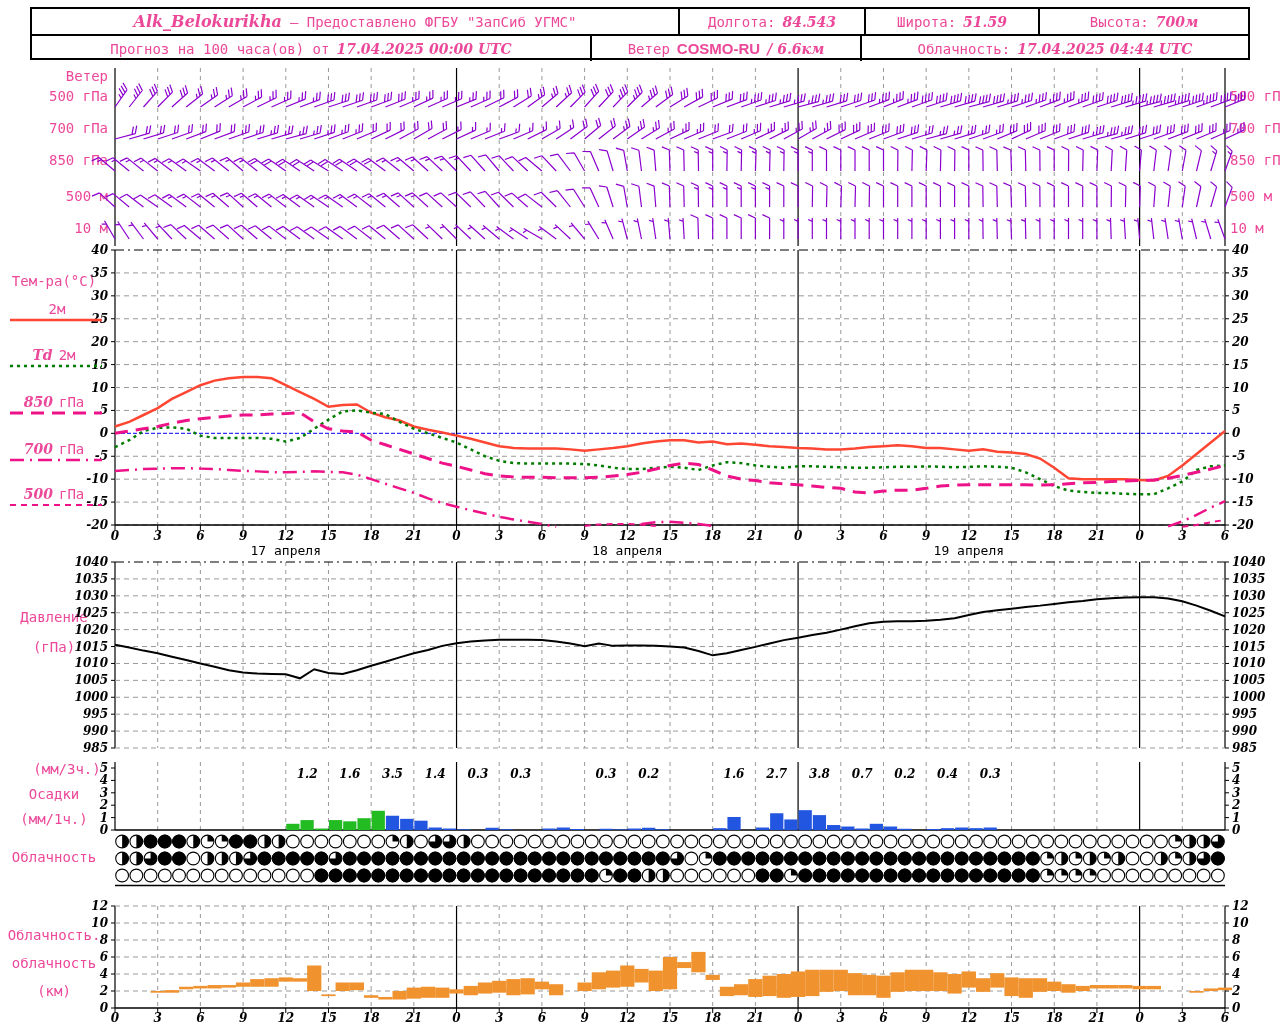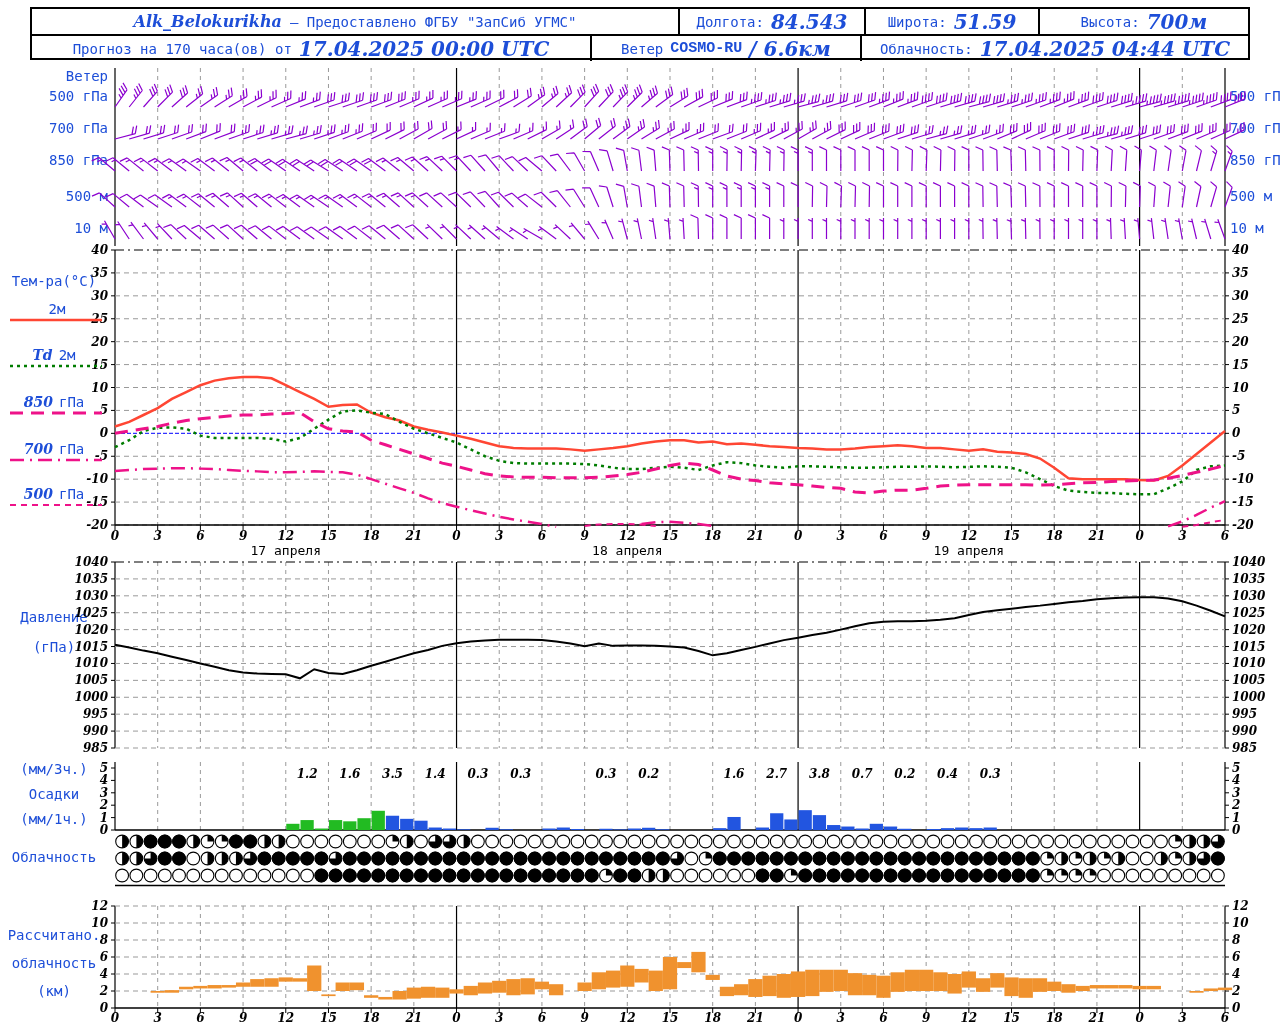"Alk_Belokurikha" .root { color: #1d4ed8 -> #ec4899 }
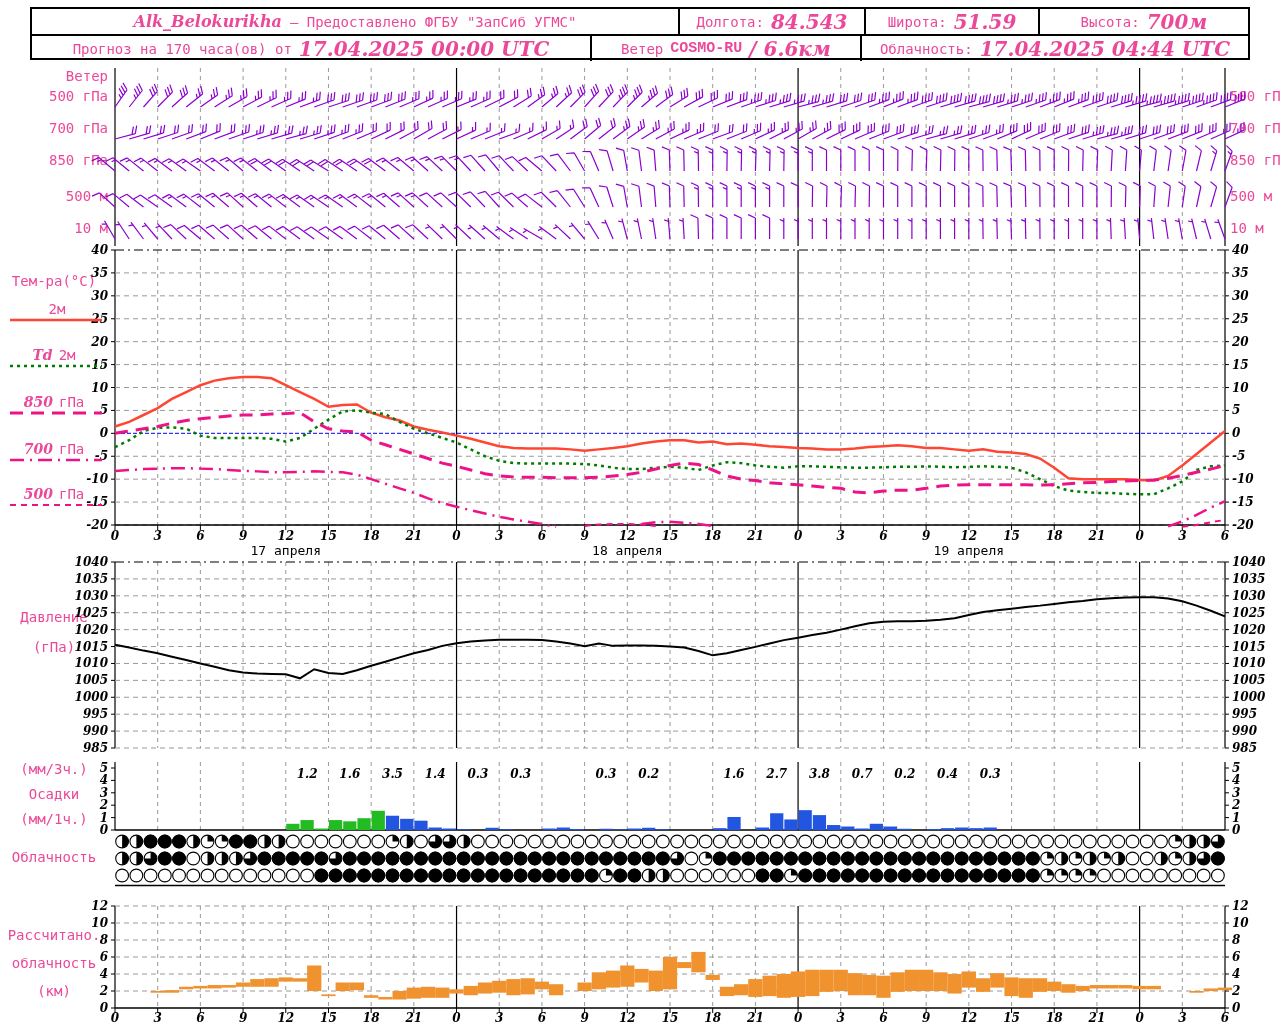"84.543" .val { font-size: 20px -> 14px }
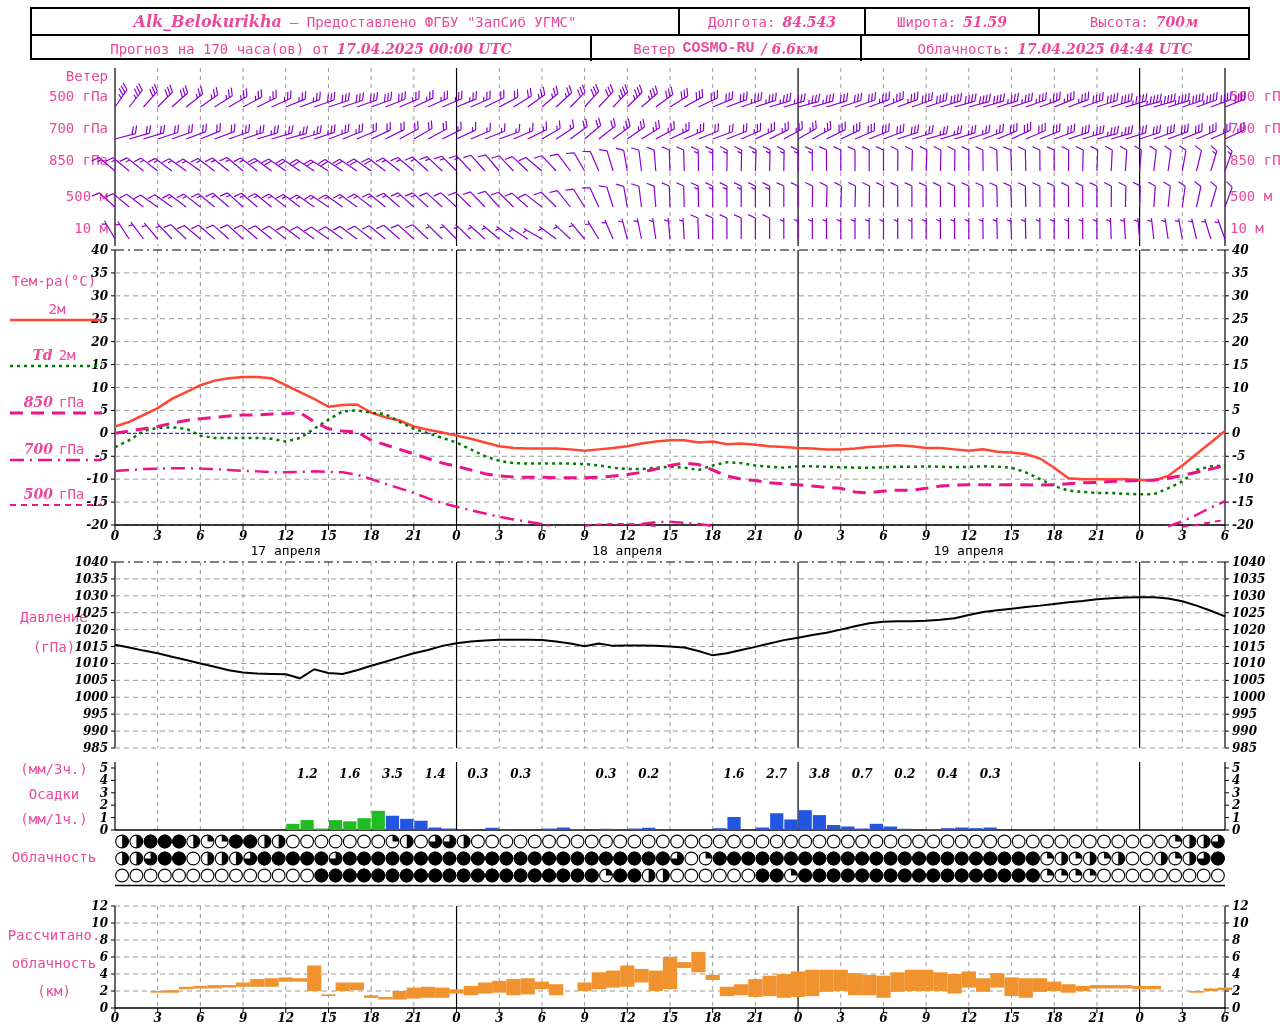"Прогноз на 170 часа(ов) от" span { text: 170 -> 100 }
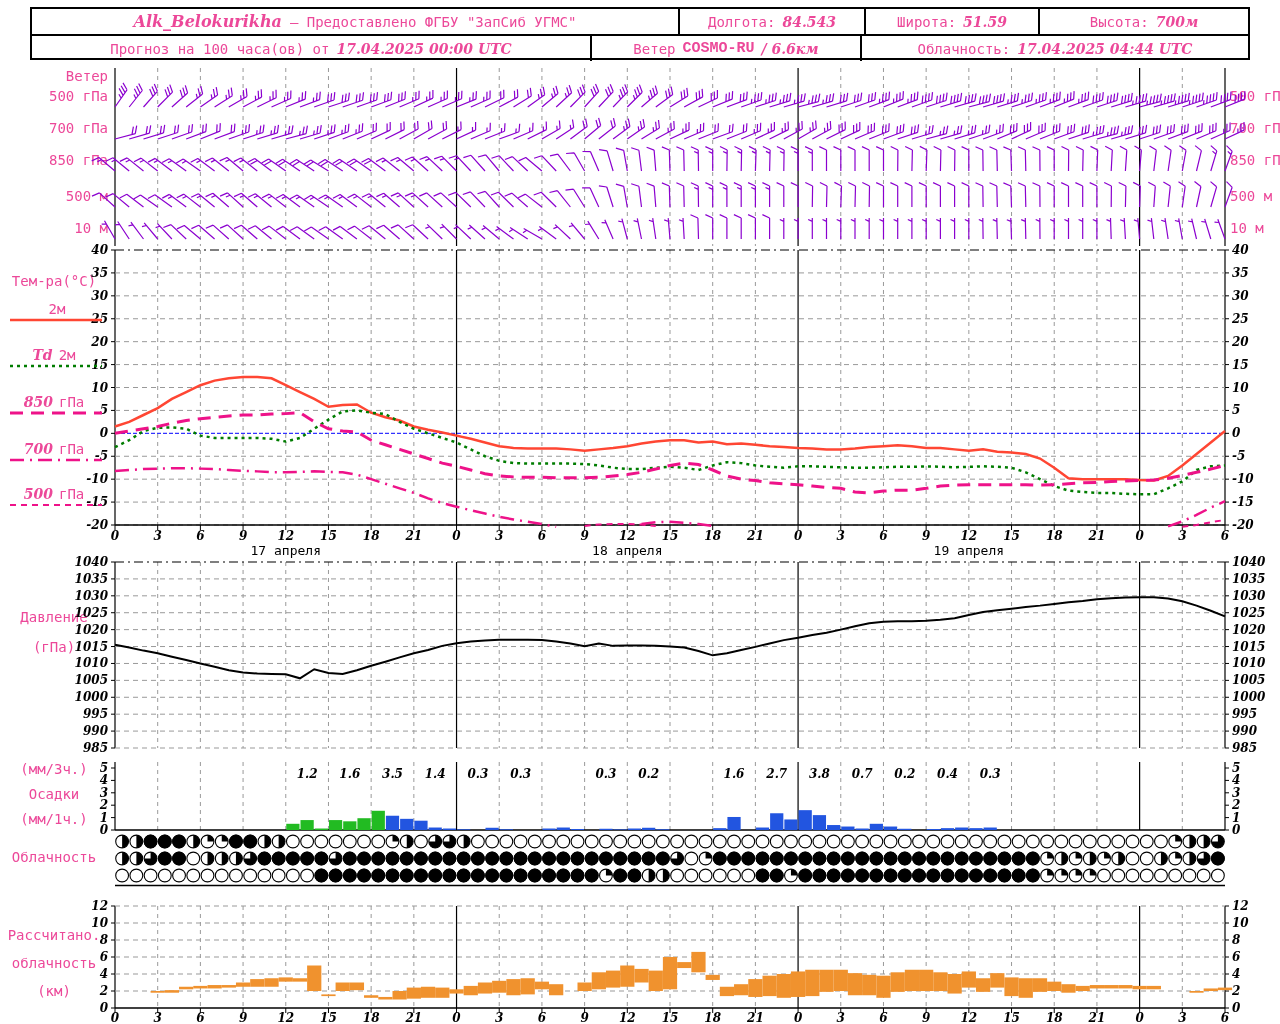"COSMO-RU" .modelname { font-family: Liberation Mono, monospace -> Liberation Sans, sans-serif }
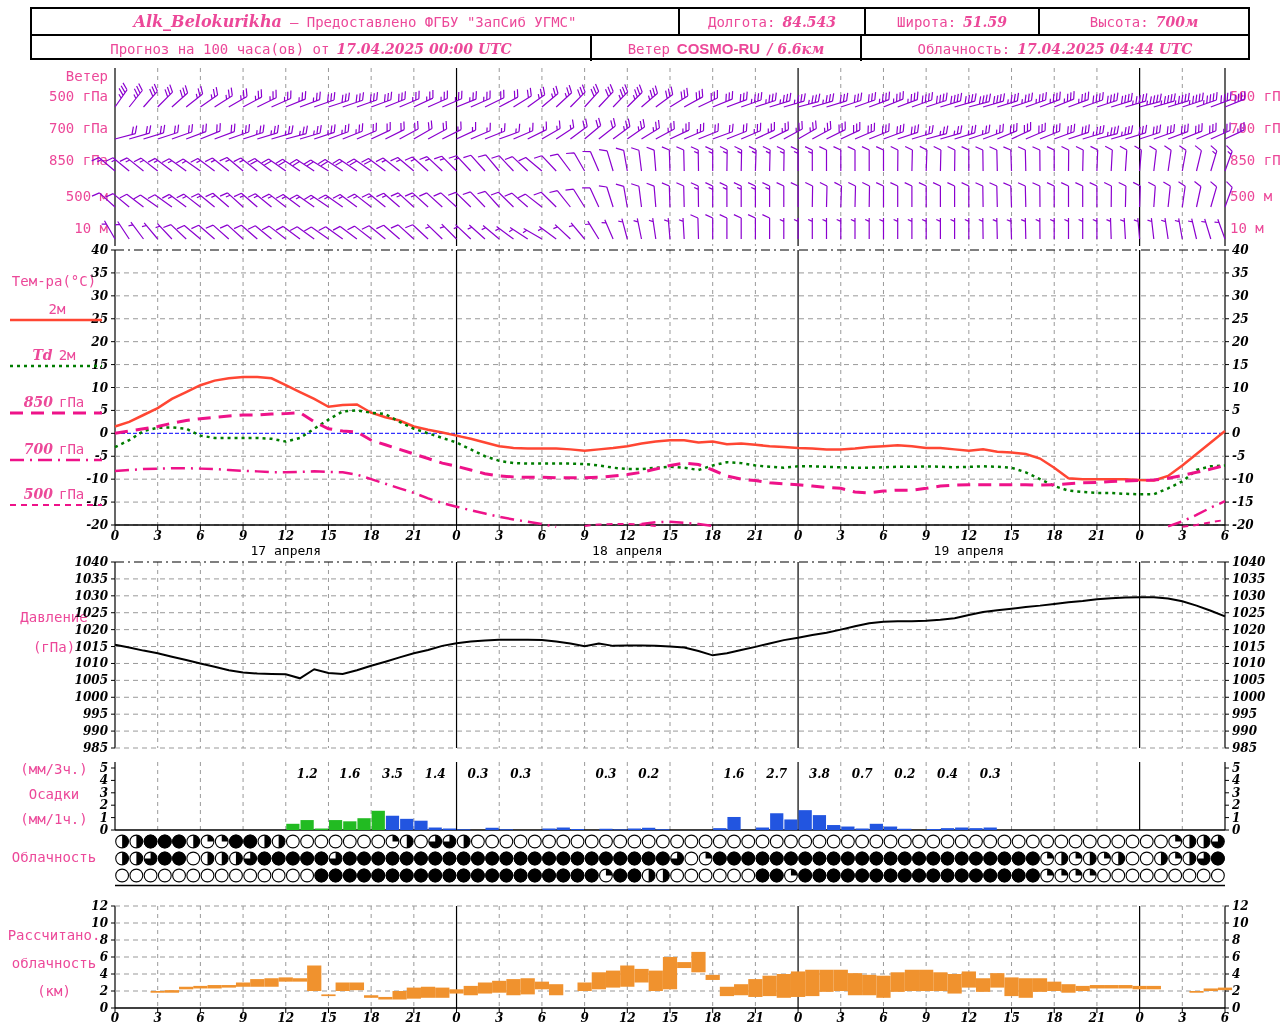"(мм/3ч.)" div.lbl { left: 0 -> 13px }
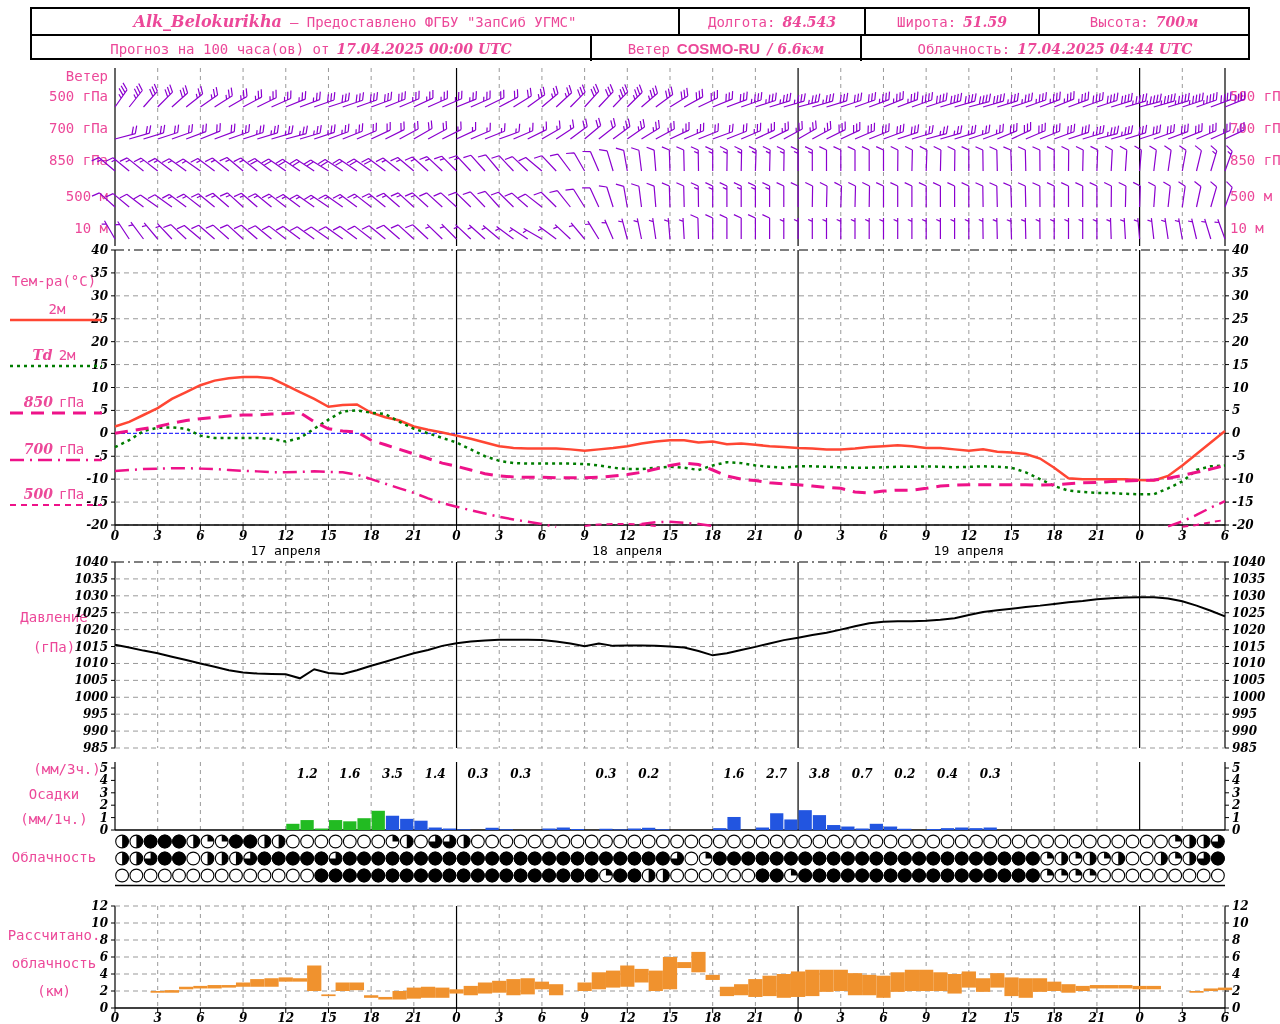"Рассчитано." div.lbl { text: Рассчитано -> Облачность }
